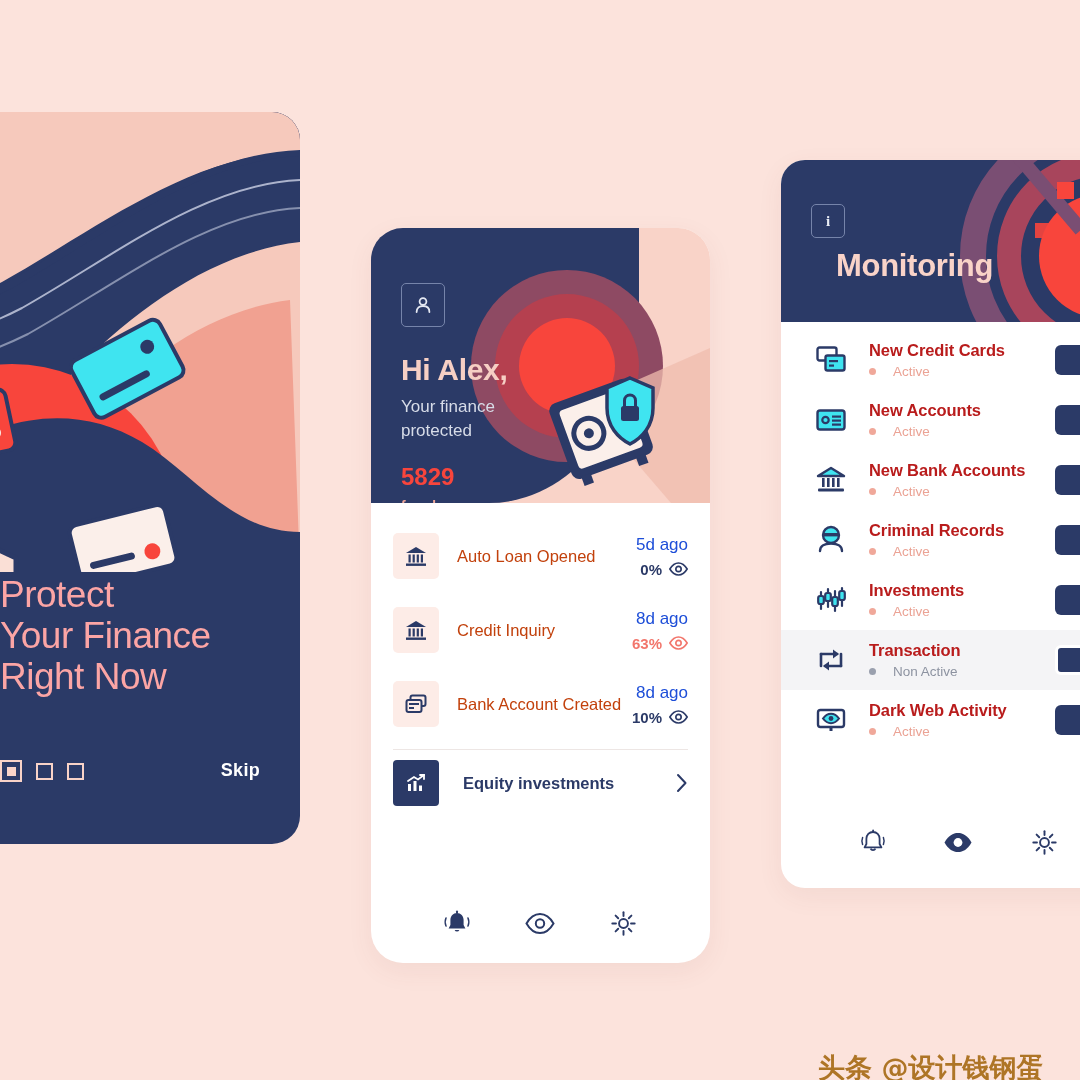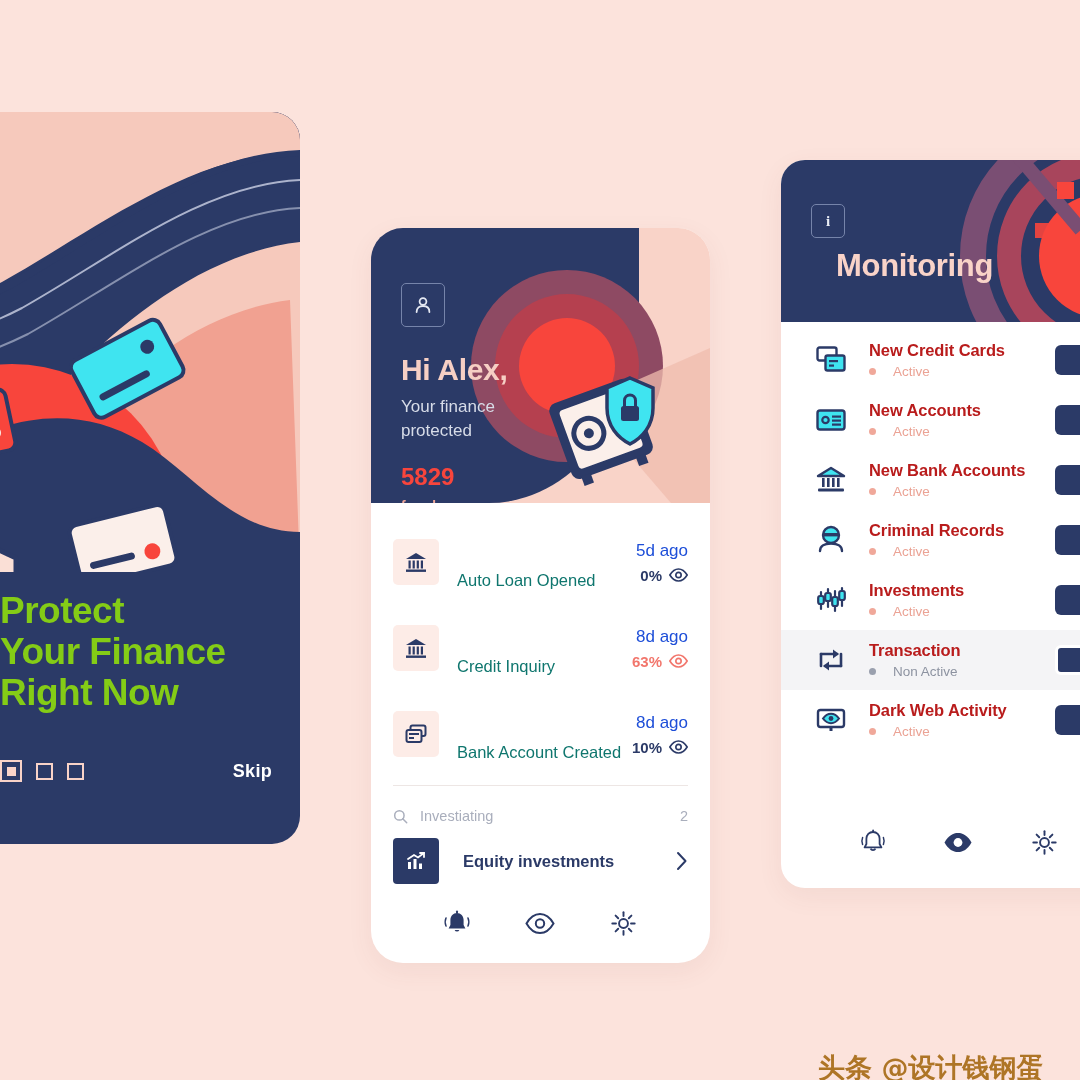"Auto Loan Opened" .s2-rowtitle { color: #0f766e -> #c2410c; margin-top: 37px -> none }
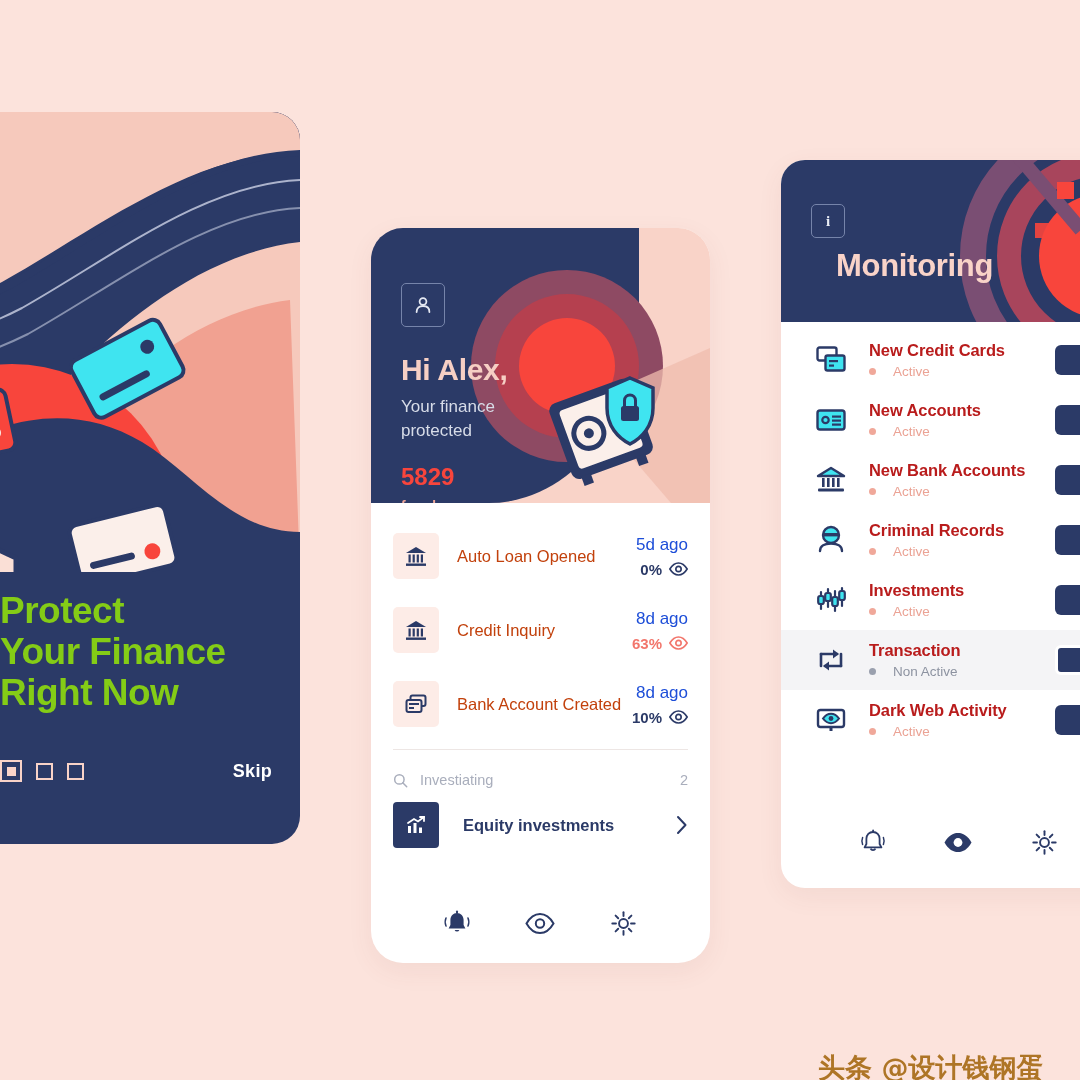"Protect" .s1-title { color: #84cc16 -> #fca5a5; font-weight: 700 -> 400; top: 478px -> 462px }
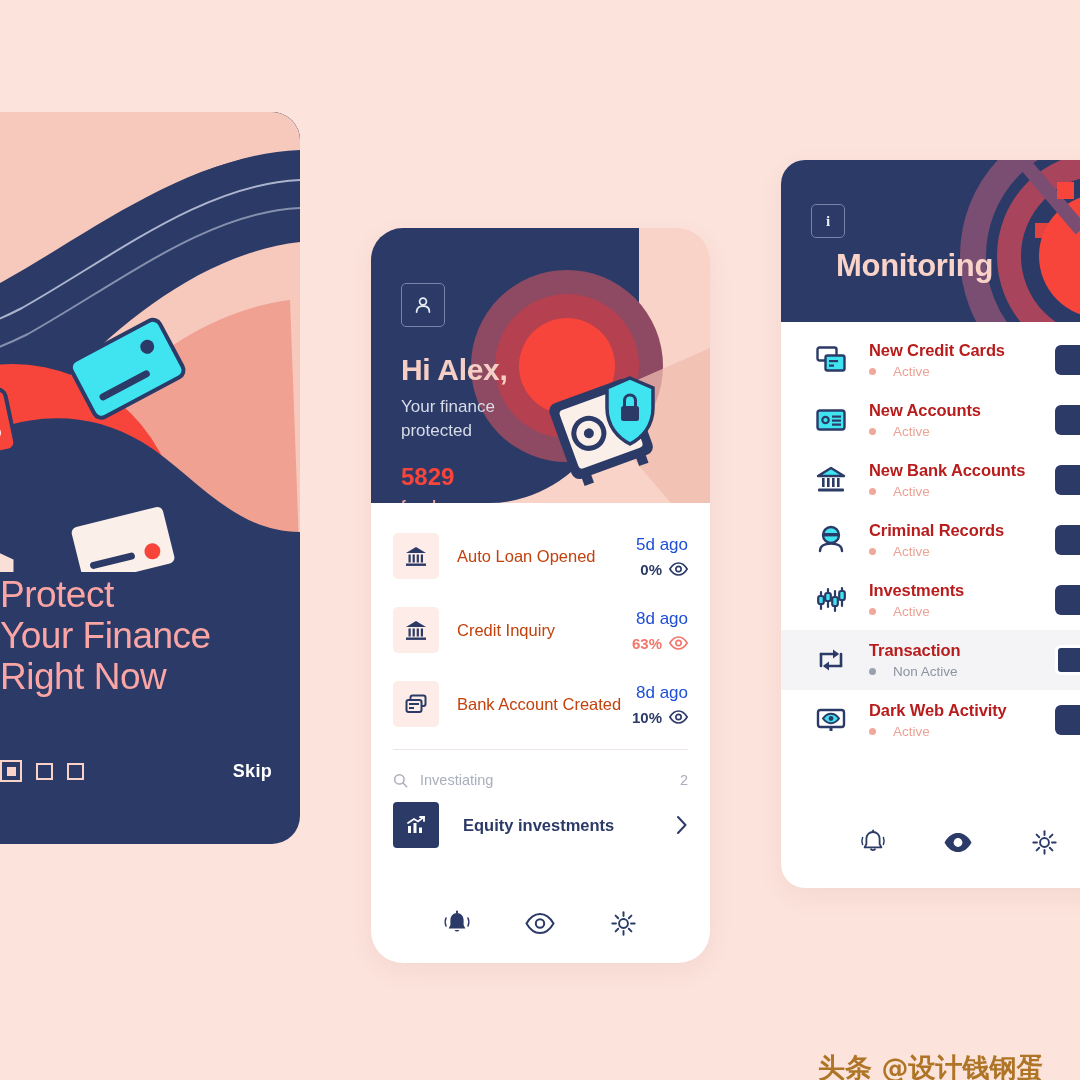"Skip" .s1-bottom { align-items: center -> none; right: 28px -> 40px }
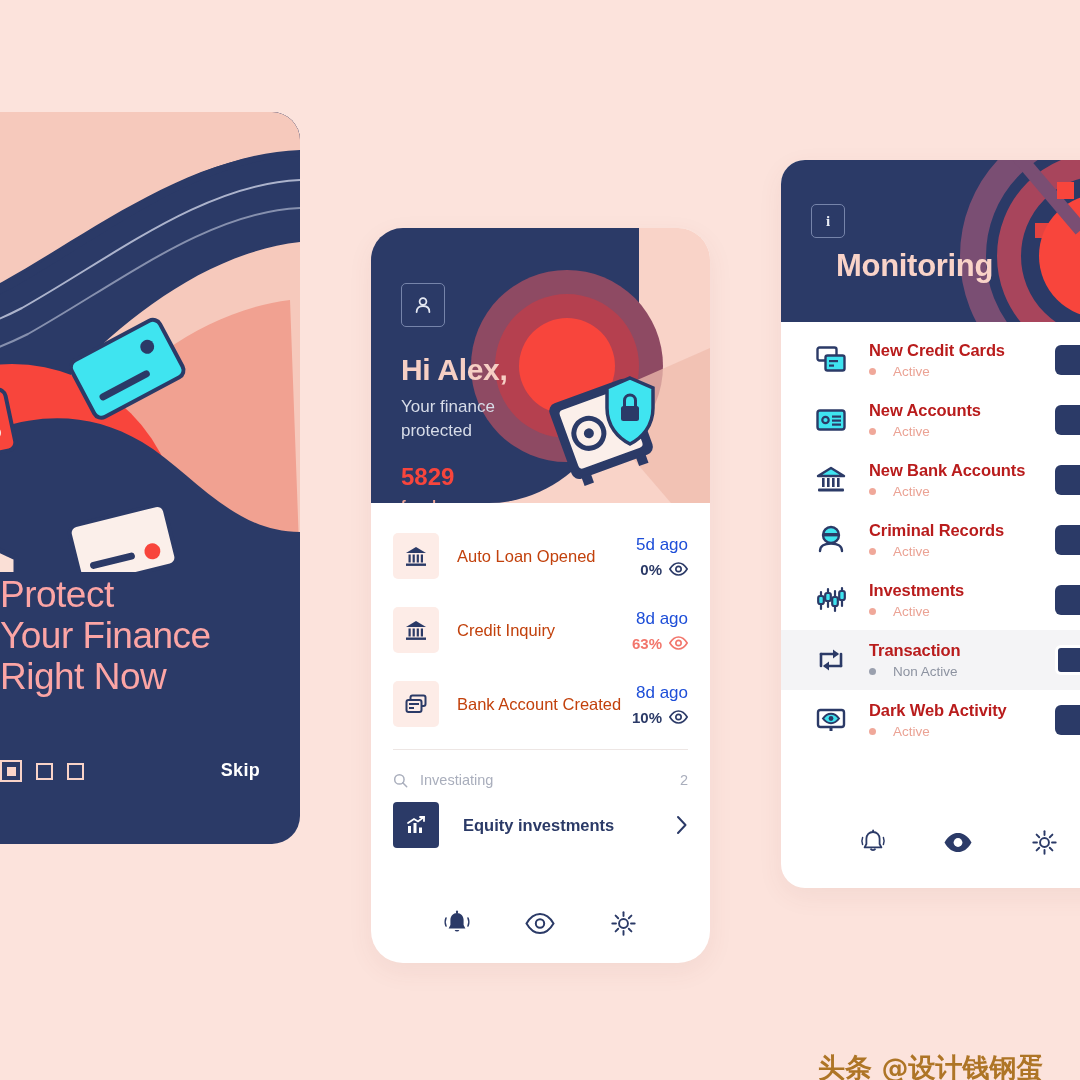"Investiating" div.s2-invrow { html: <div> <svg> <circle></circle> <line></line> </svg> <span>Investiating</span> <span>2</span> </div> -> none }
